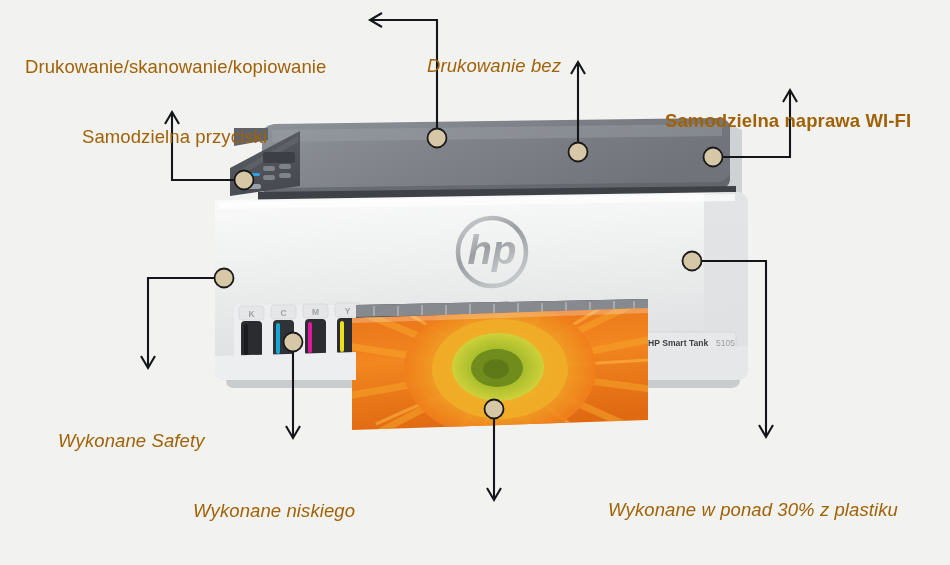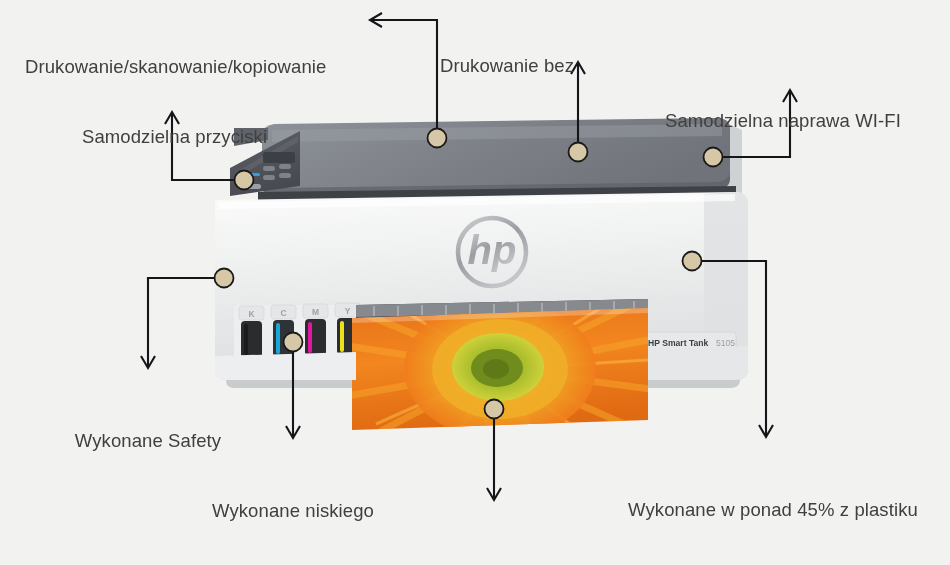"Drukowanie/skanowanie/kopiowanie" .callout-text { color: #404040 -> #a16207 }
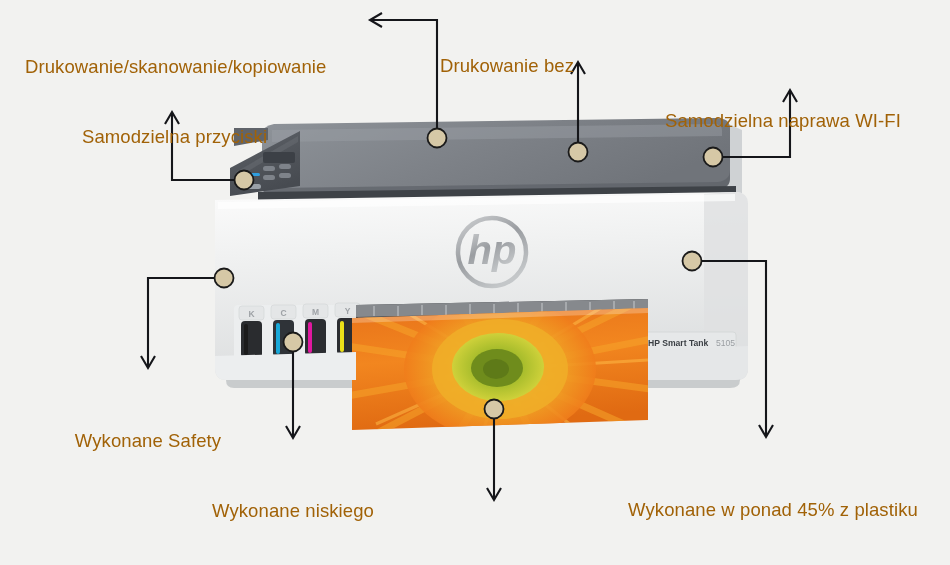"Drukowanie bez" .ct-center { font-style: none -> italic; text-align: center -> left }
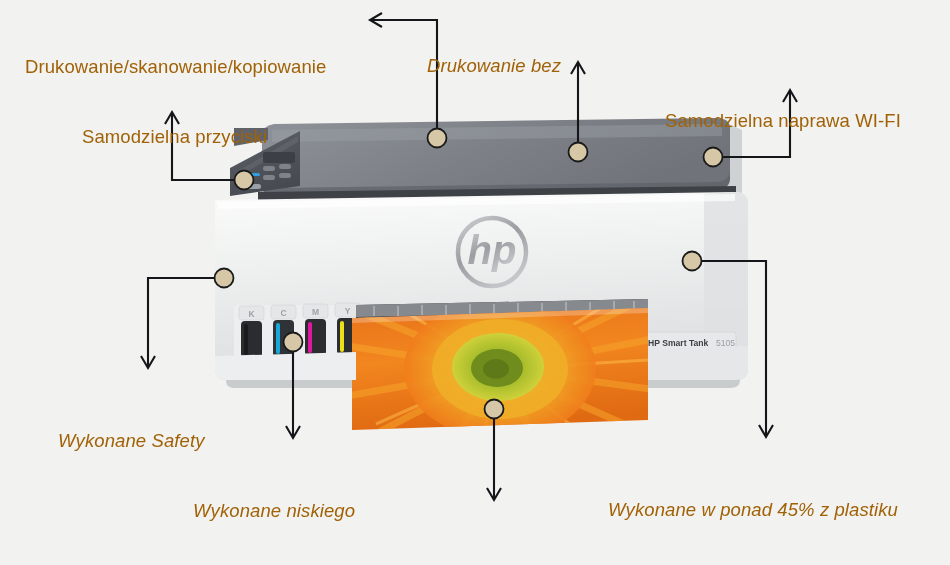"Samodzielna naprawa WI-FI" div.callout-text { font-weight: none -> bold }
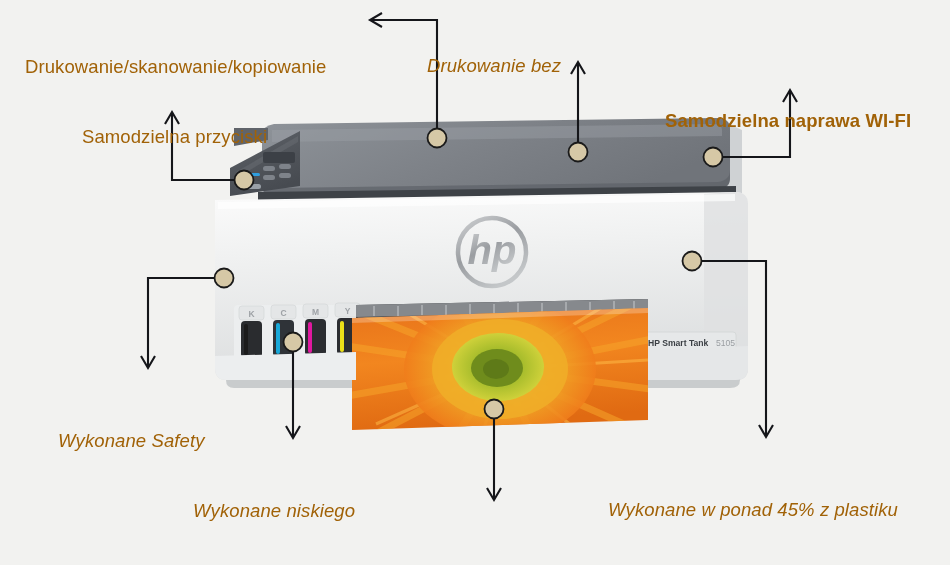"Wykonane w ponad 45% z" span.cap-line { text: 45% -> 30% }
